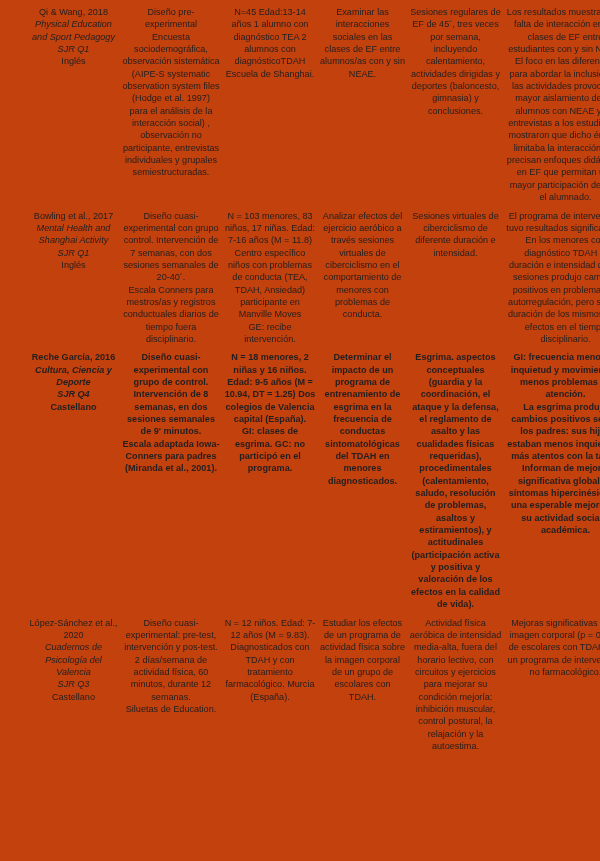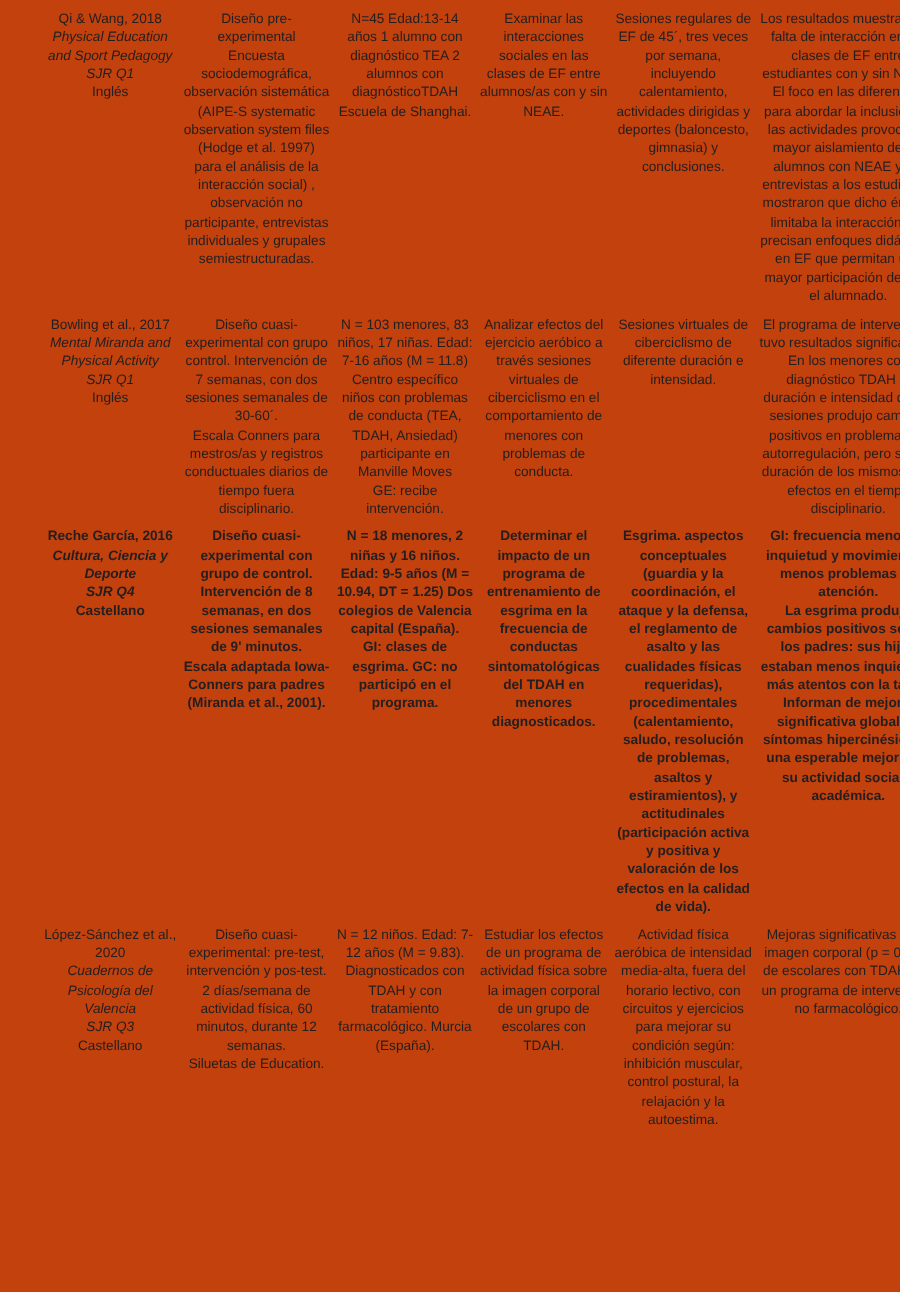"Diseño cuasi-experimental con grupo" p.para { text: 30-60 -> 20-40 }
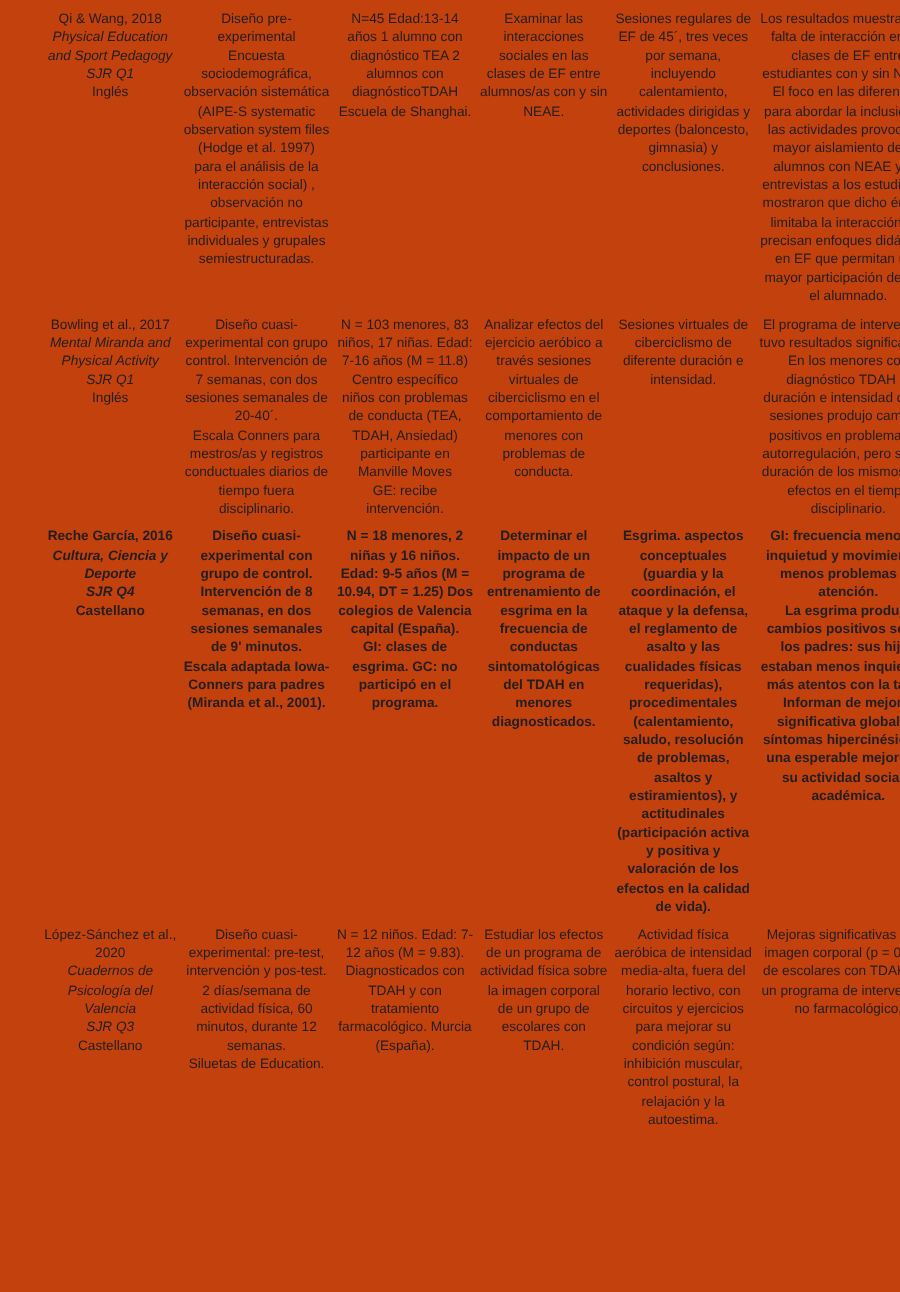"Mental Miranda and Physical Activity" p.ref-journal { text: Miranda and Physical -> Health and Shanghai }
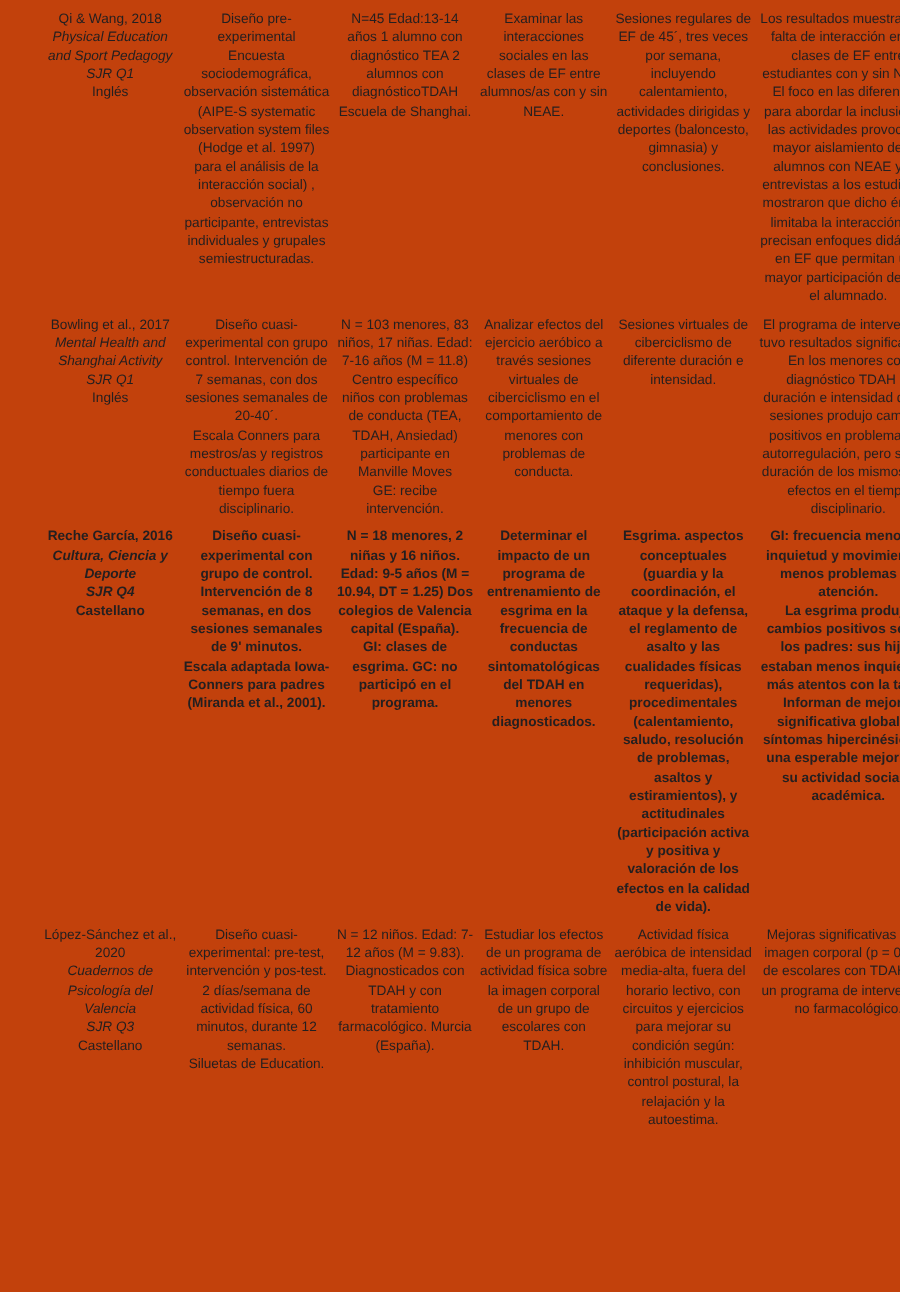"Actividad física aeróbica de intensidad" p.para { text: según -> mejoría }
